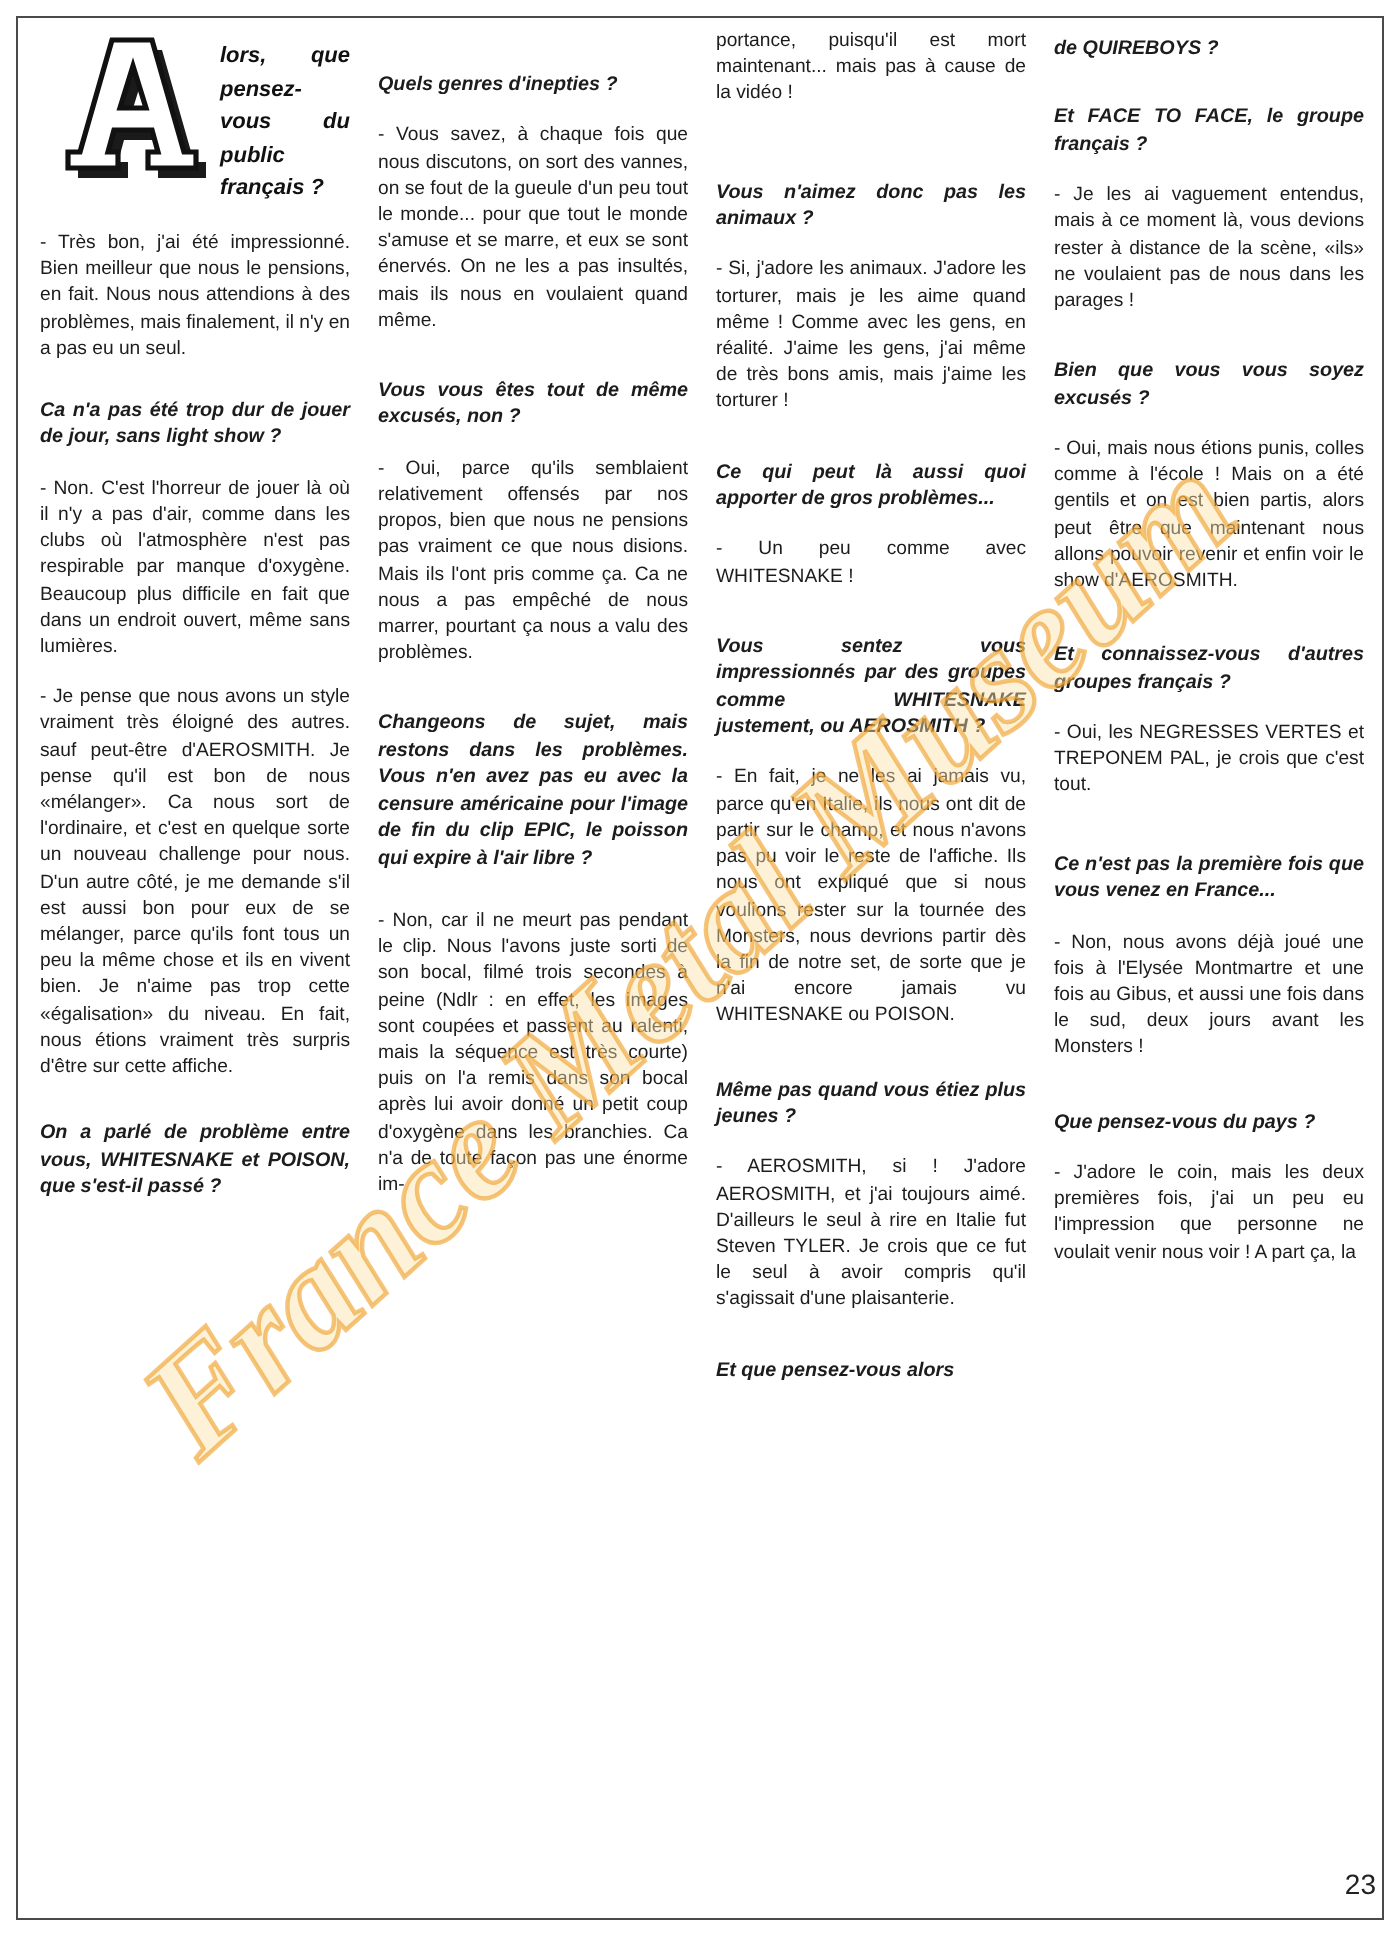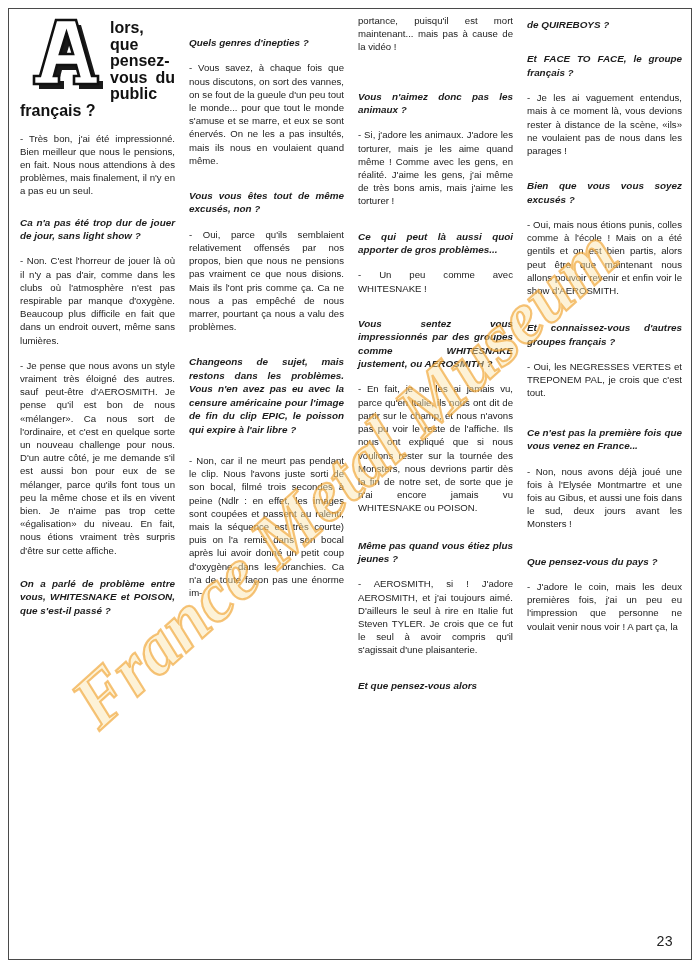"lors, que pensez-vous du public" .intro-q { font-size: 16px -> 11px; font-style: none -> italic }
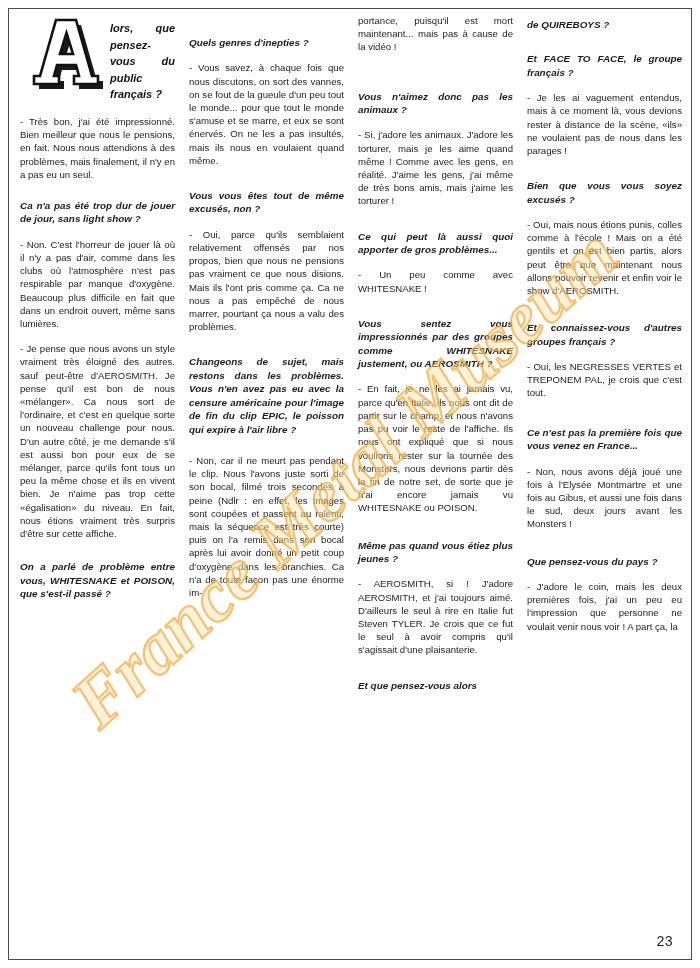"23" #page-number { font-family: Liberation Mono, monospace -> Liberation Sans, sans-serif; right: 27px -> 12px }
